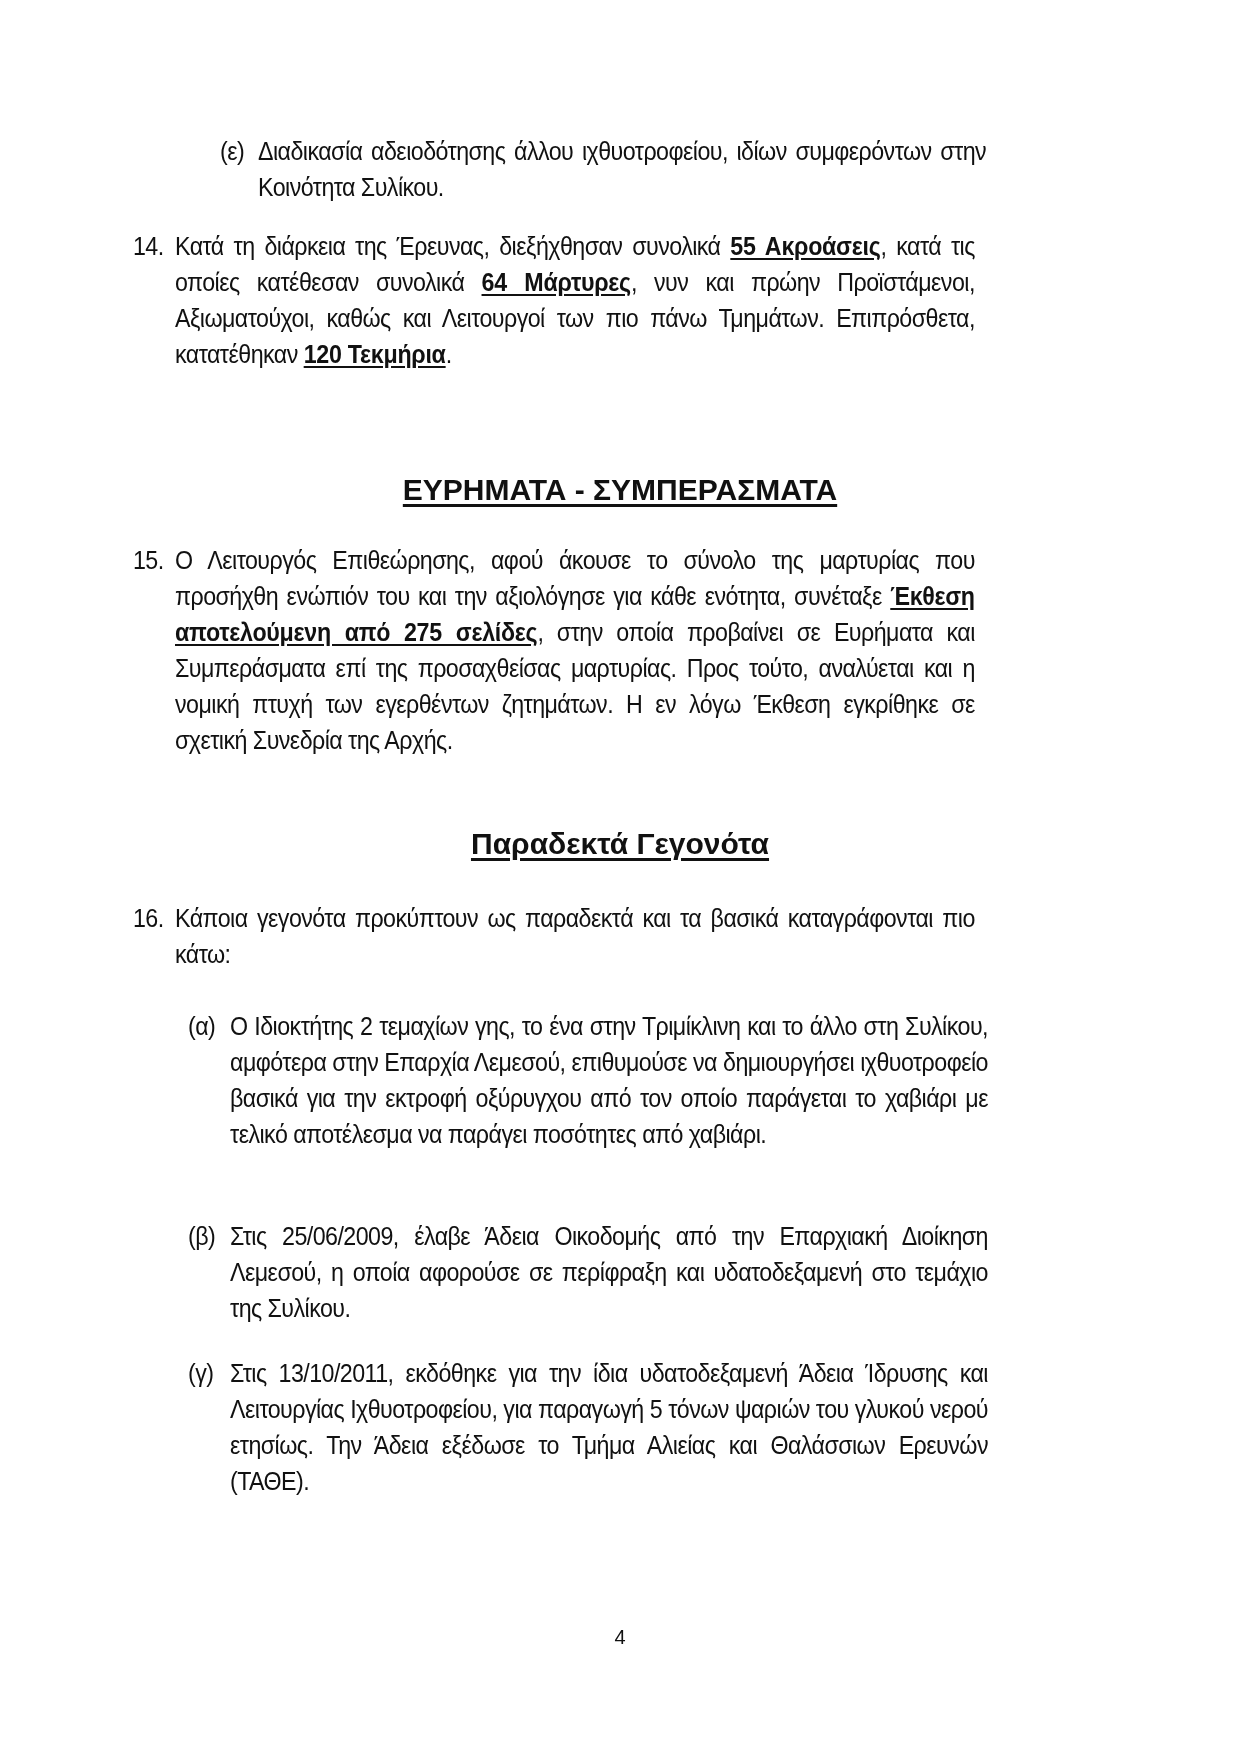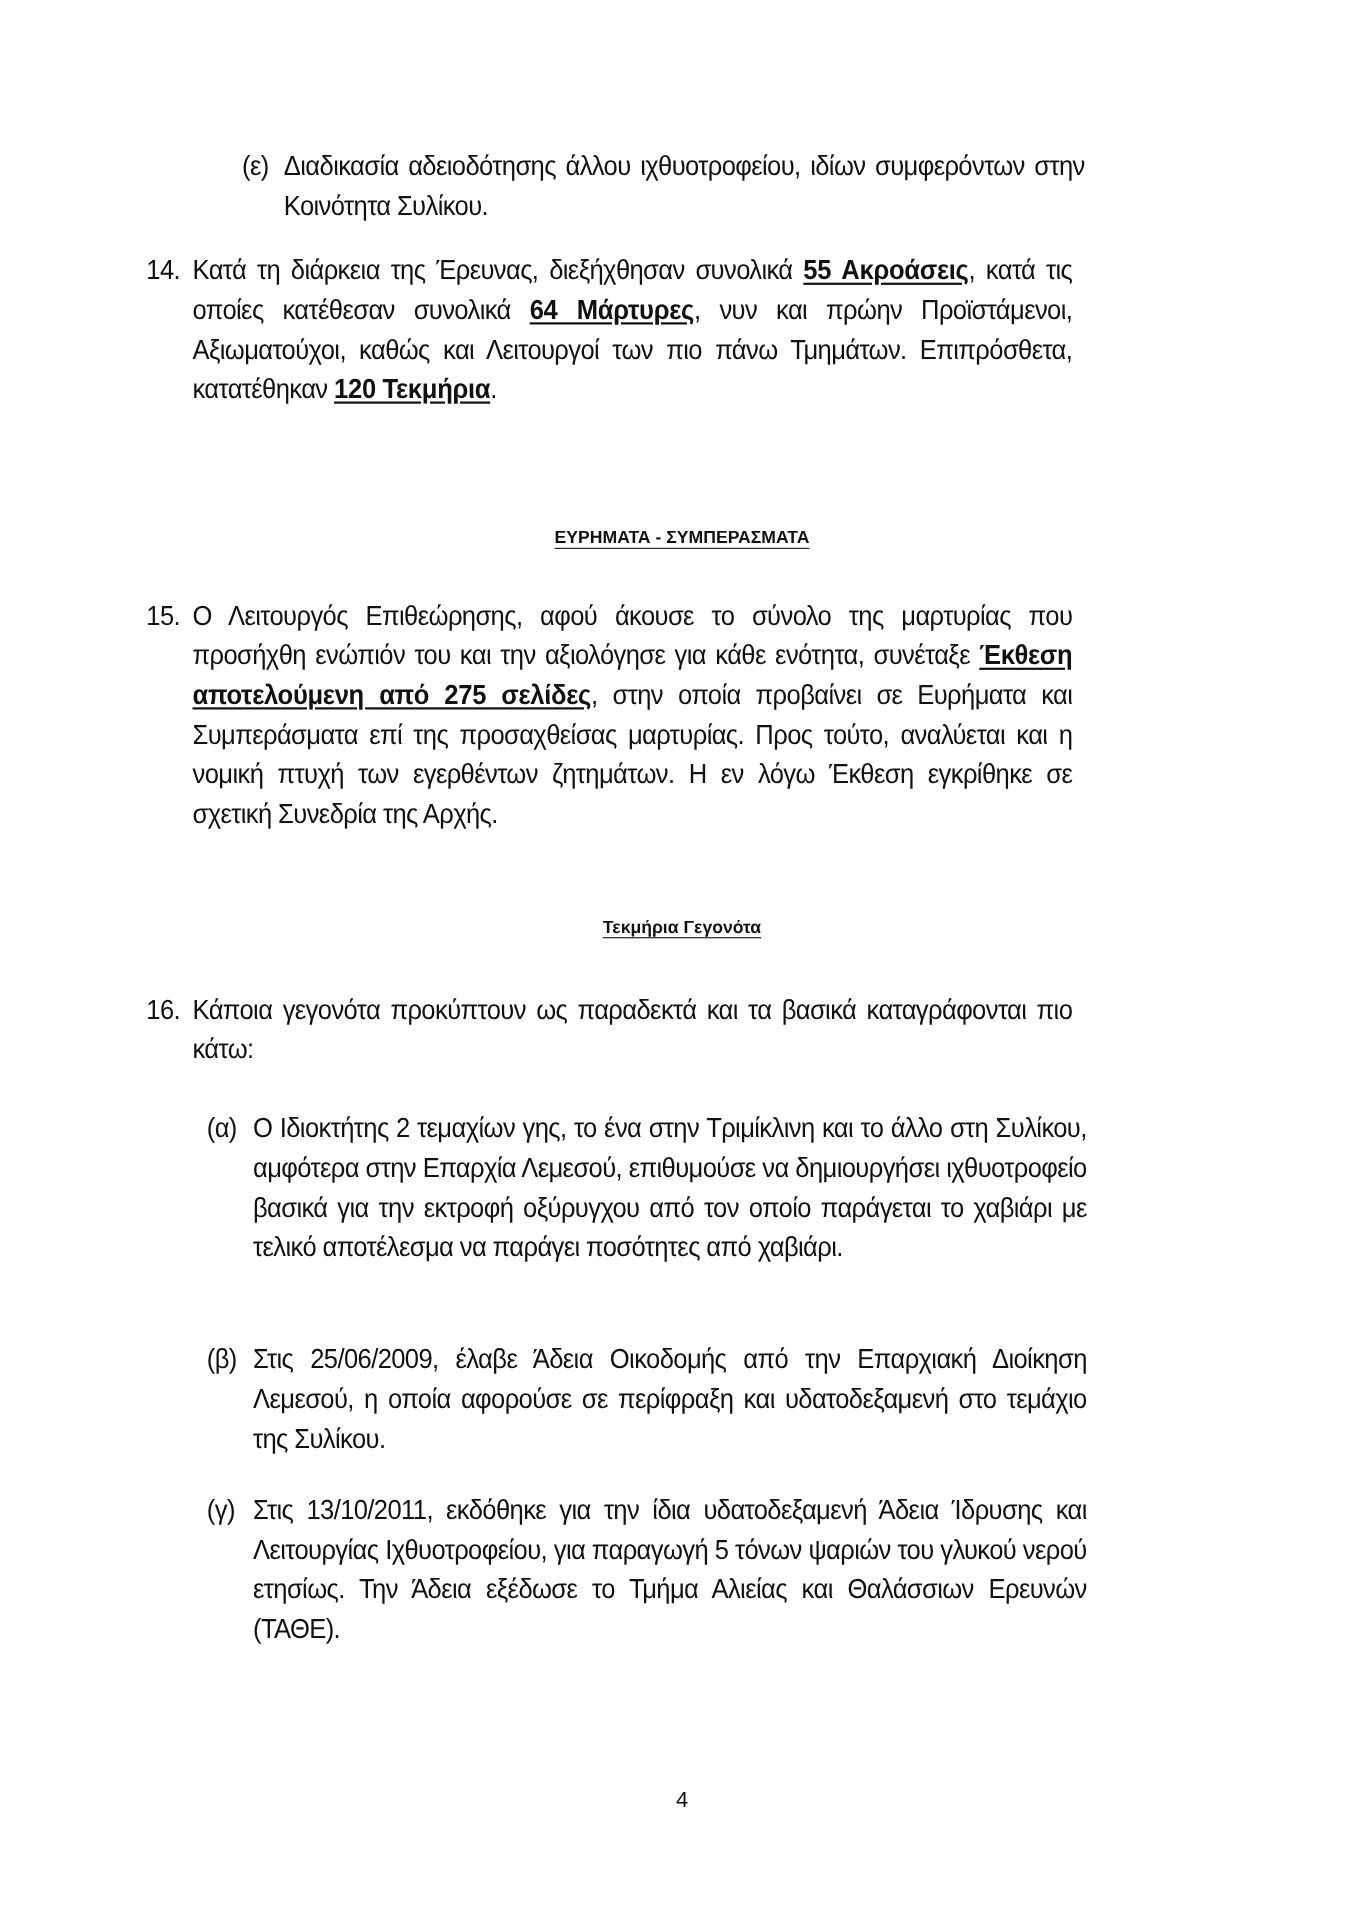"ΕΥΡΗΜΑΤΑ - ΣΥΜΠΕΡΑΣΜΑΤΑ" .heading { font-size: 16px -> 30px }
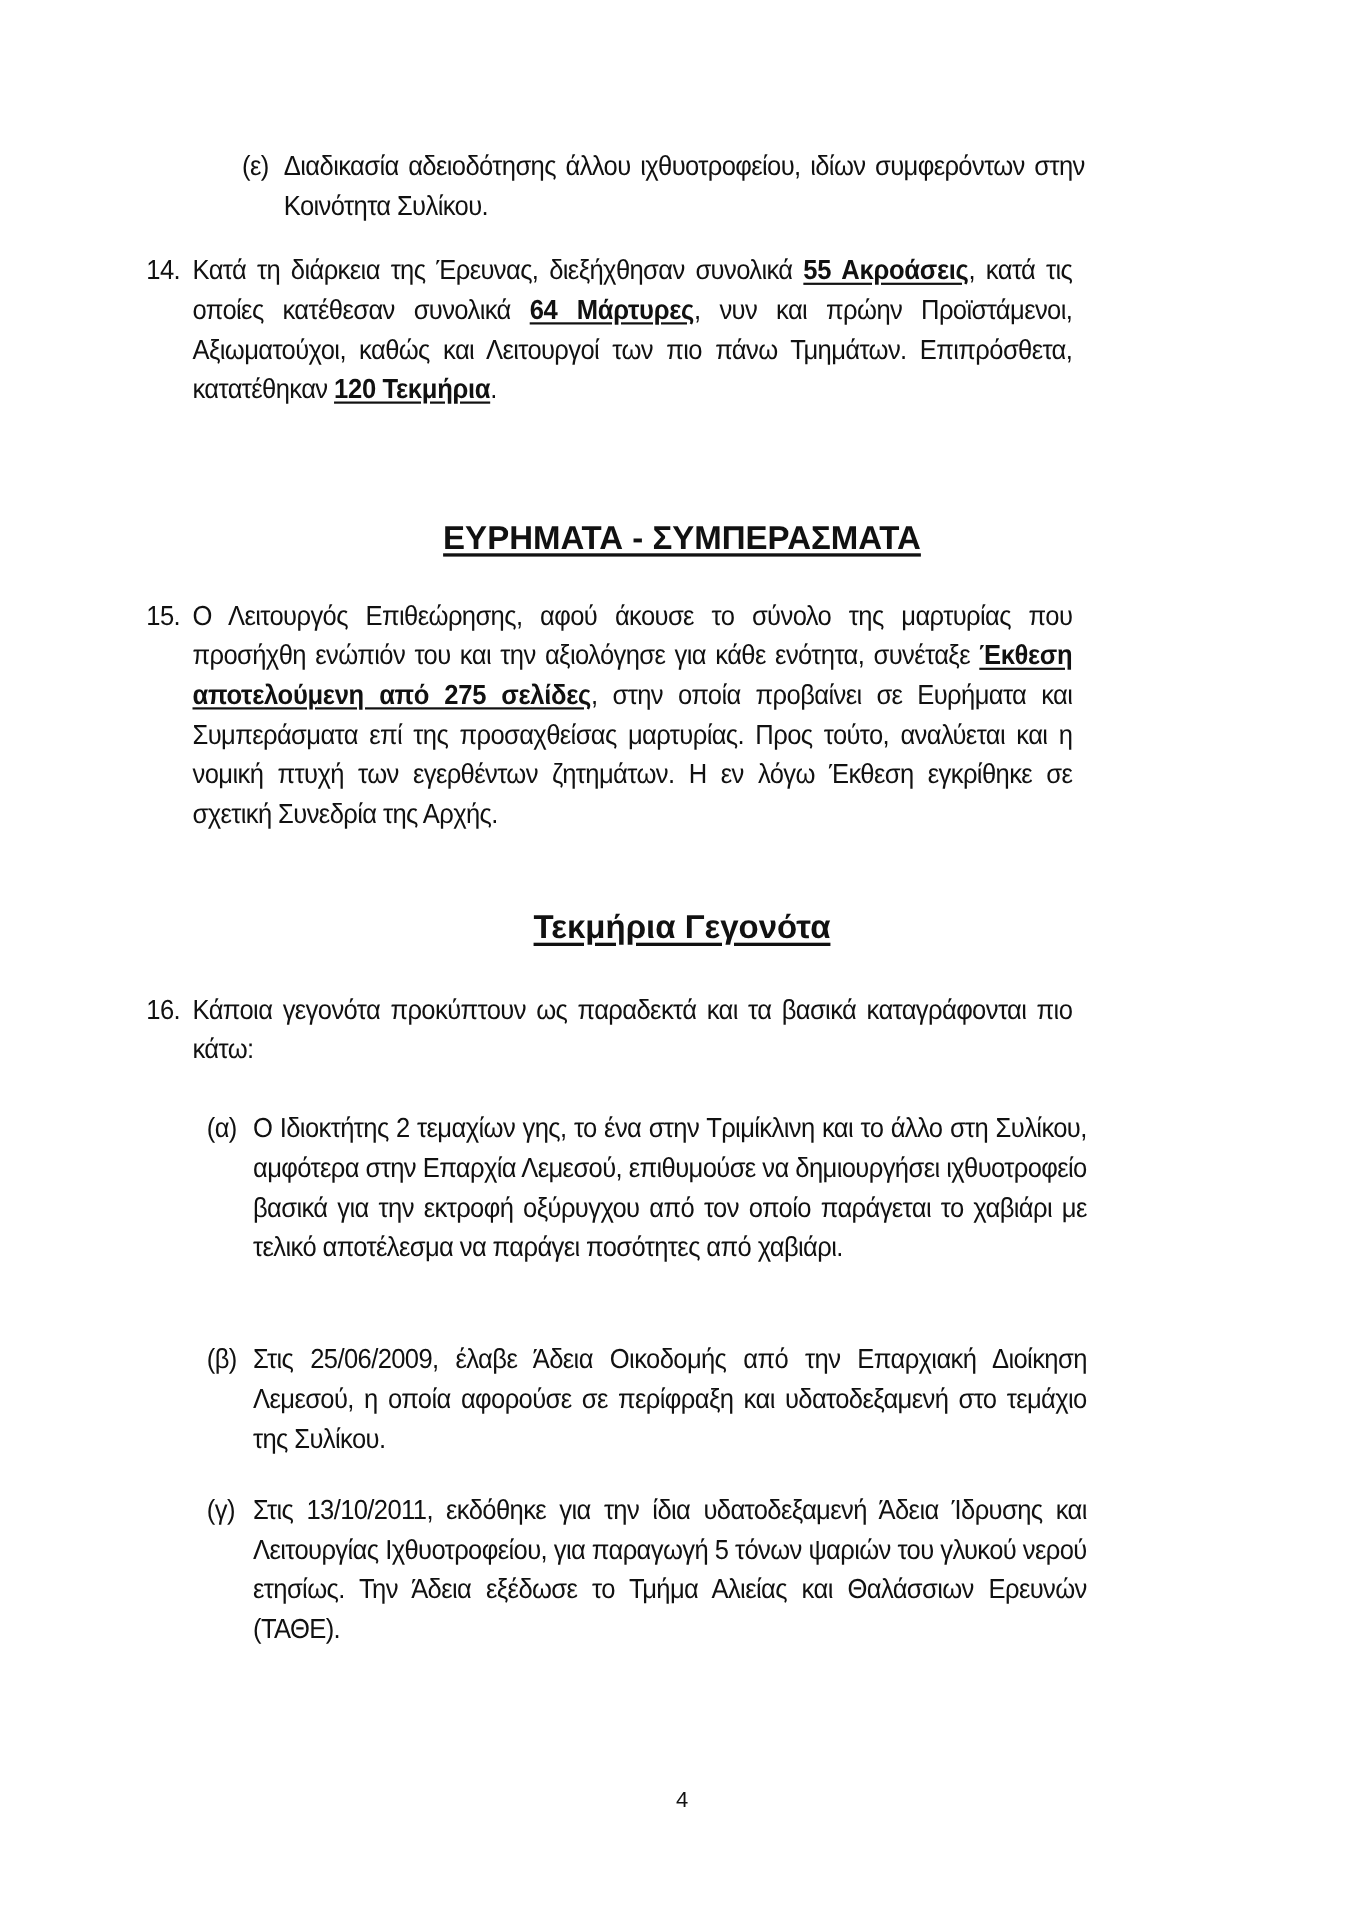"Τεκμήρια Γεγονότα" div.heading { text: Τεκμήρια -> Παραδεκτά }
